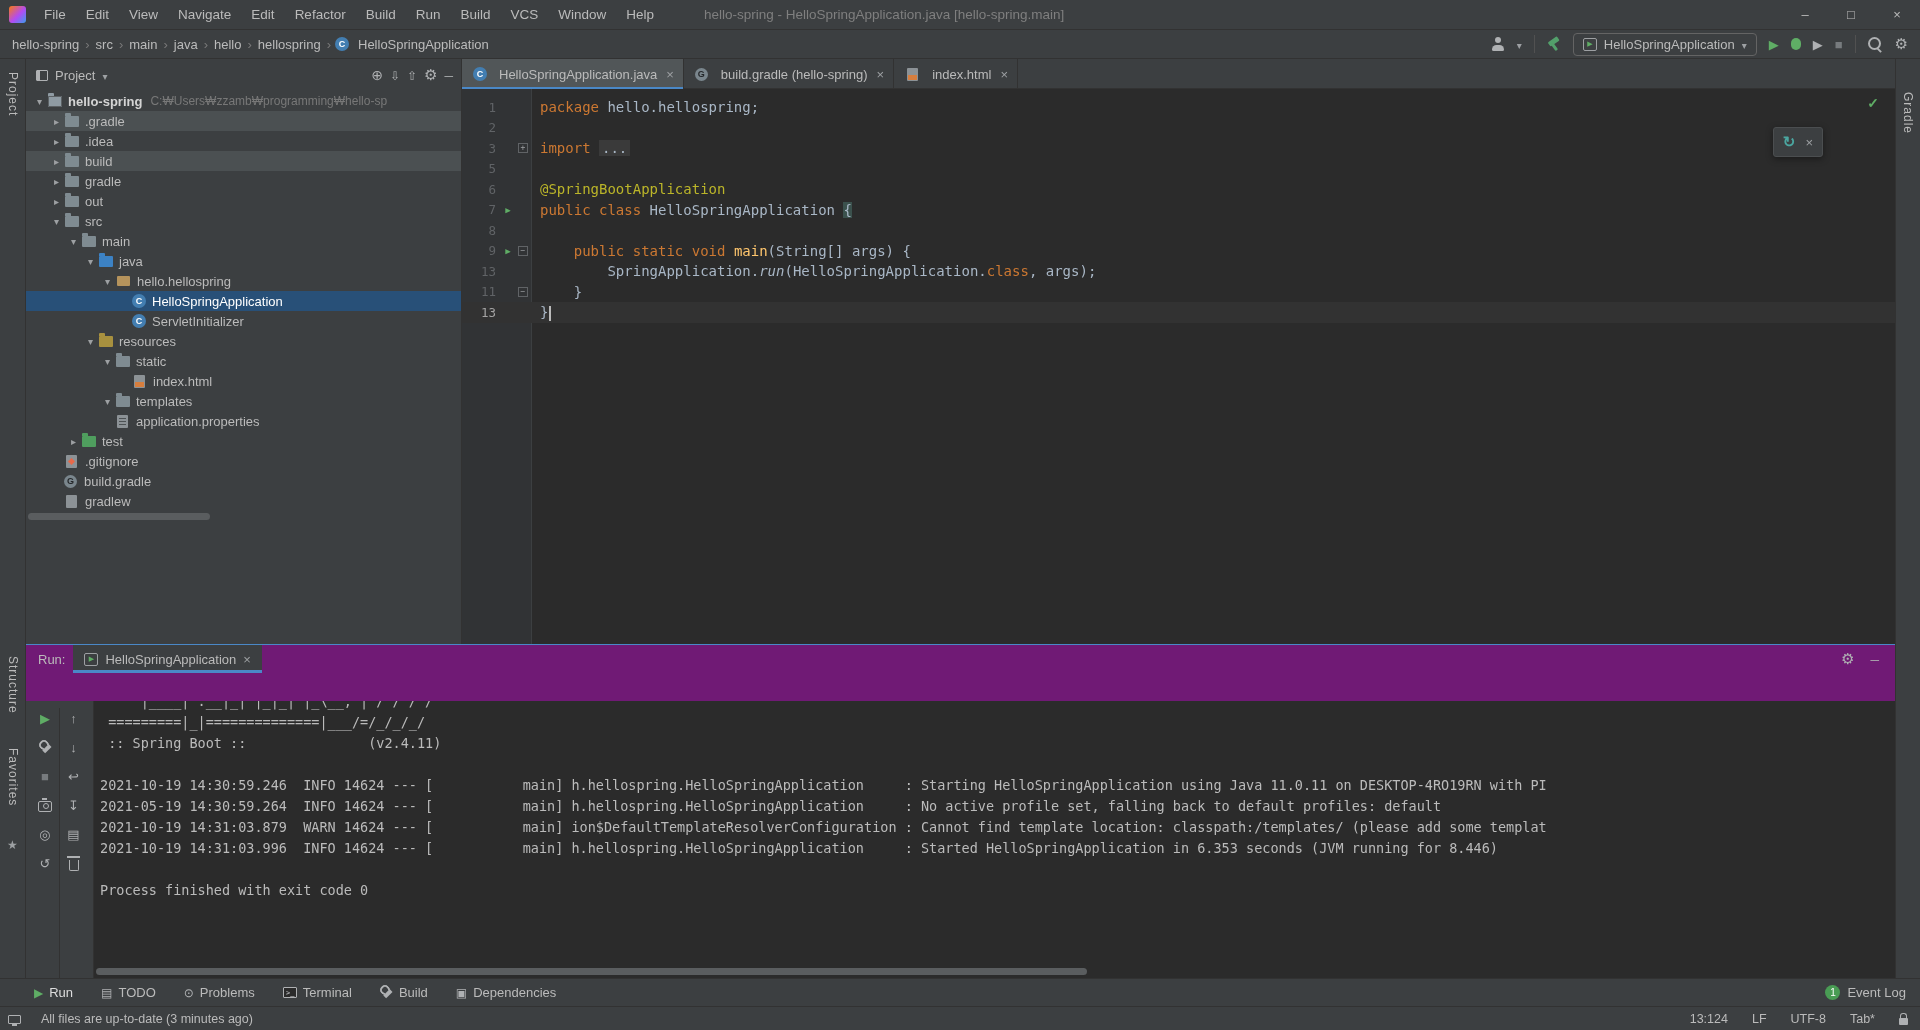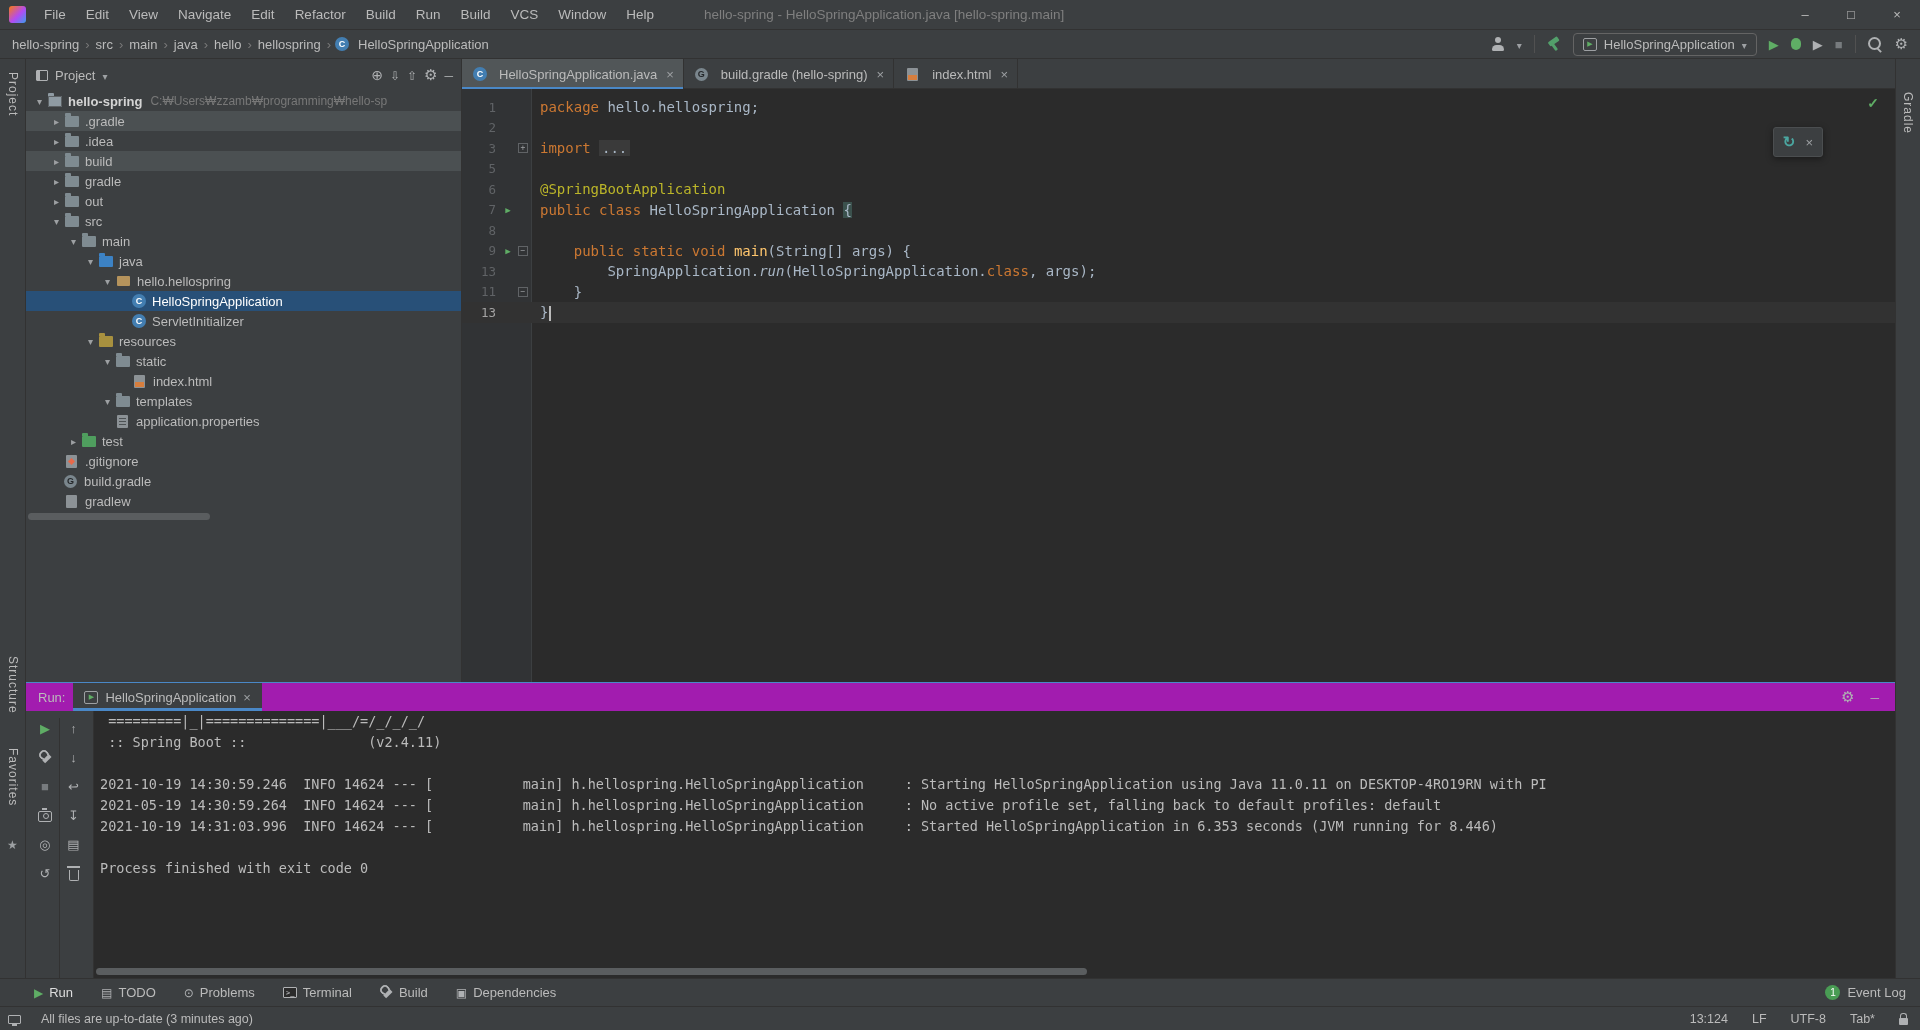"Run:" #runpanel { background: #a21caf -> #701a75; gap: none -> 28px; height: 296px -> 334px }
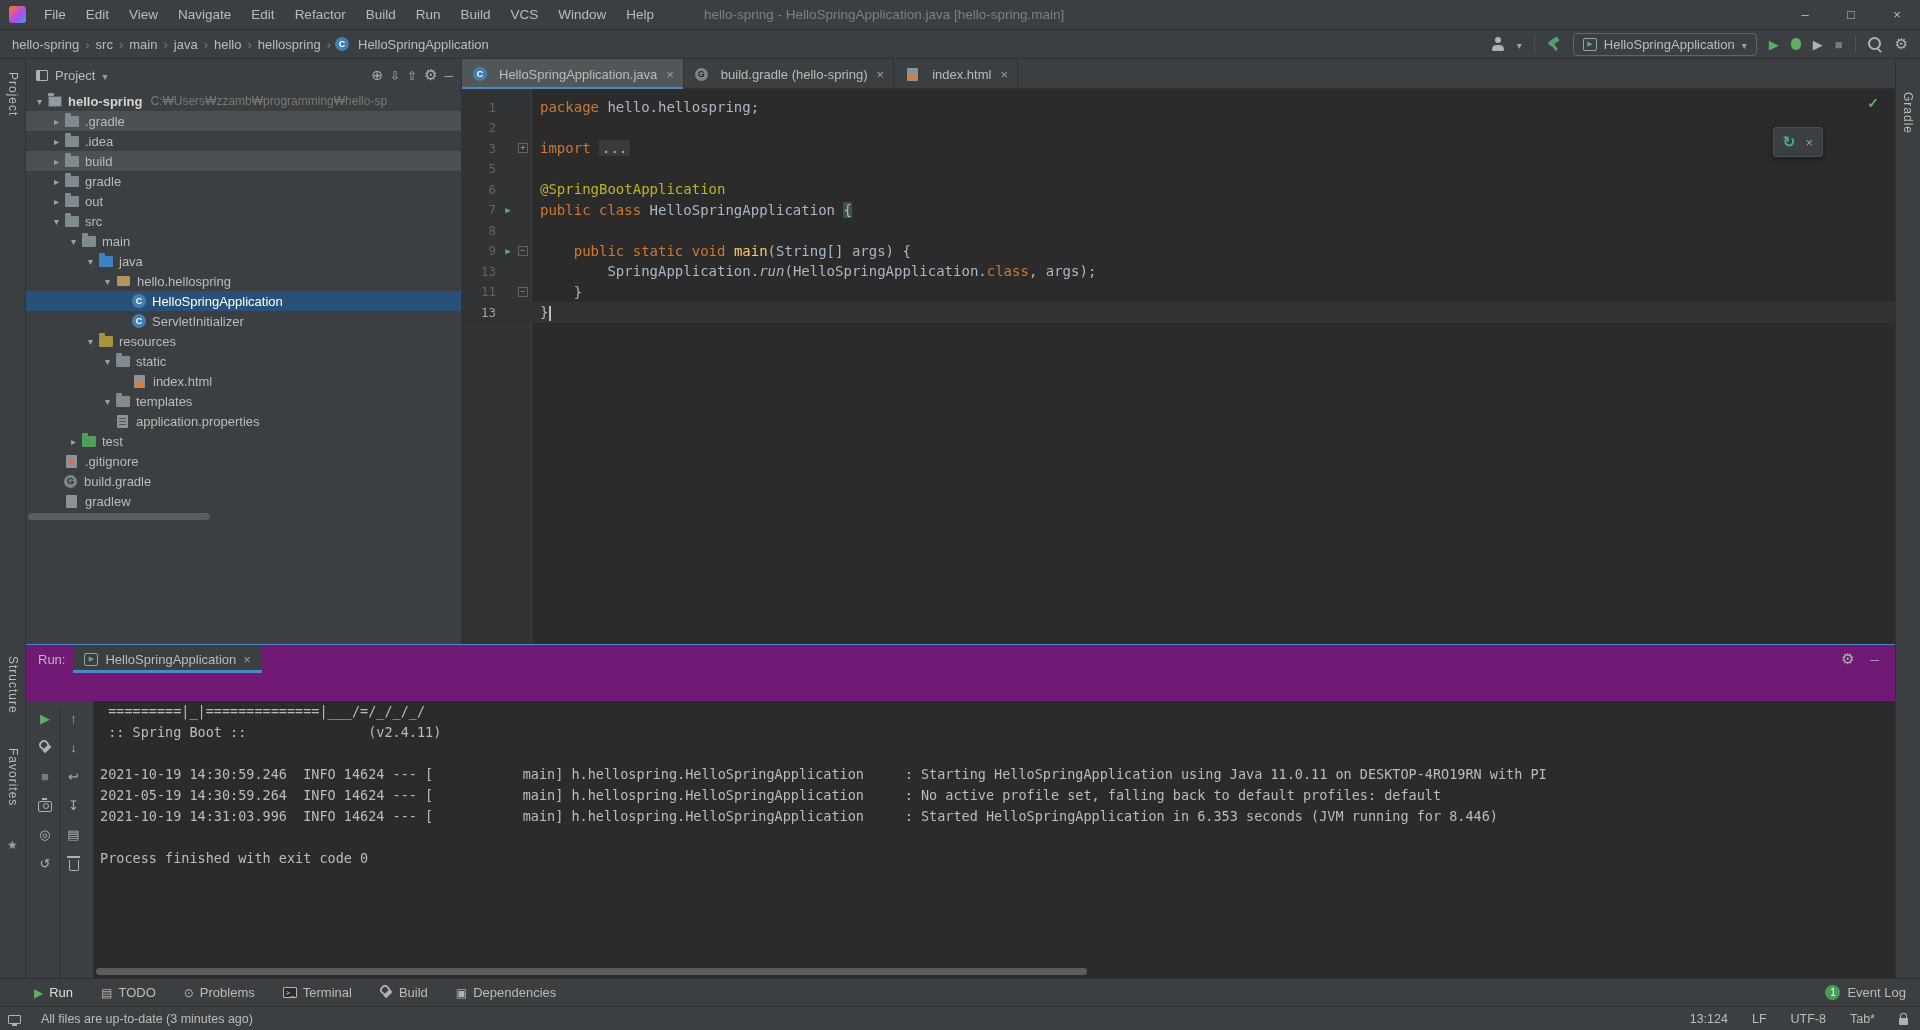"' |____| .__|_| |_|_| |_\__," div.console-line { html: none -> <div> ' |____| .__|_| |_|_| |_\__, | / / / /</div> }
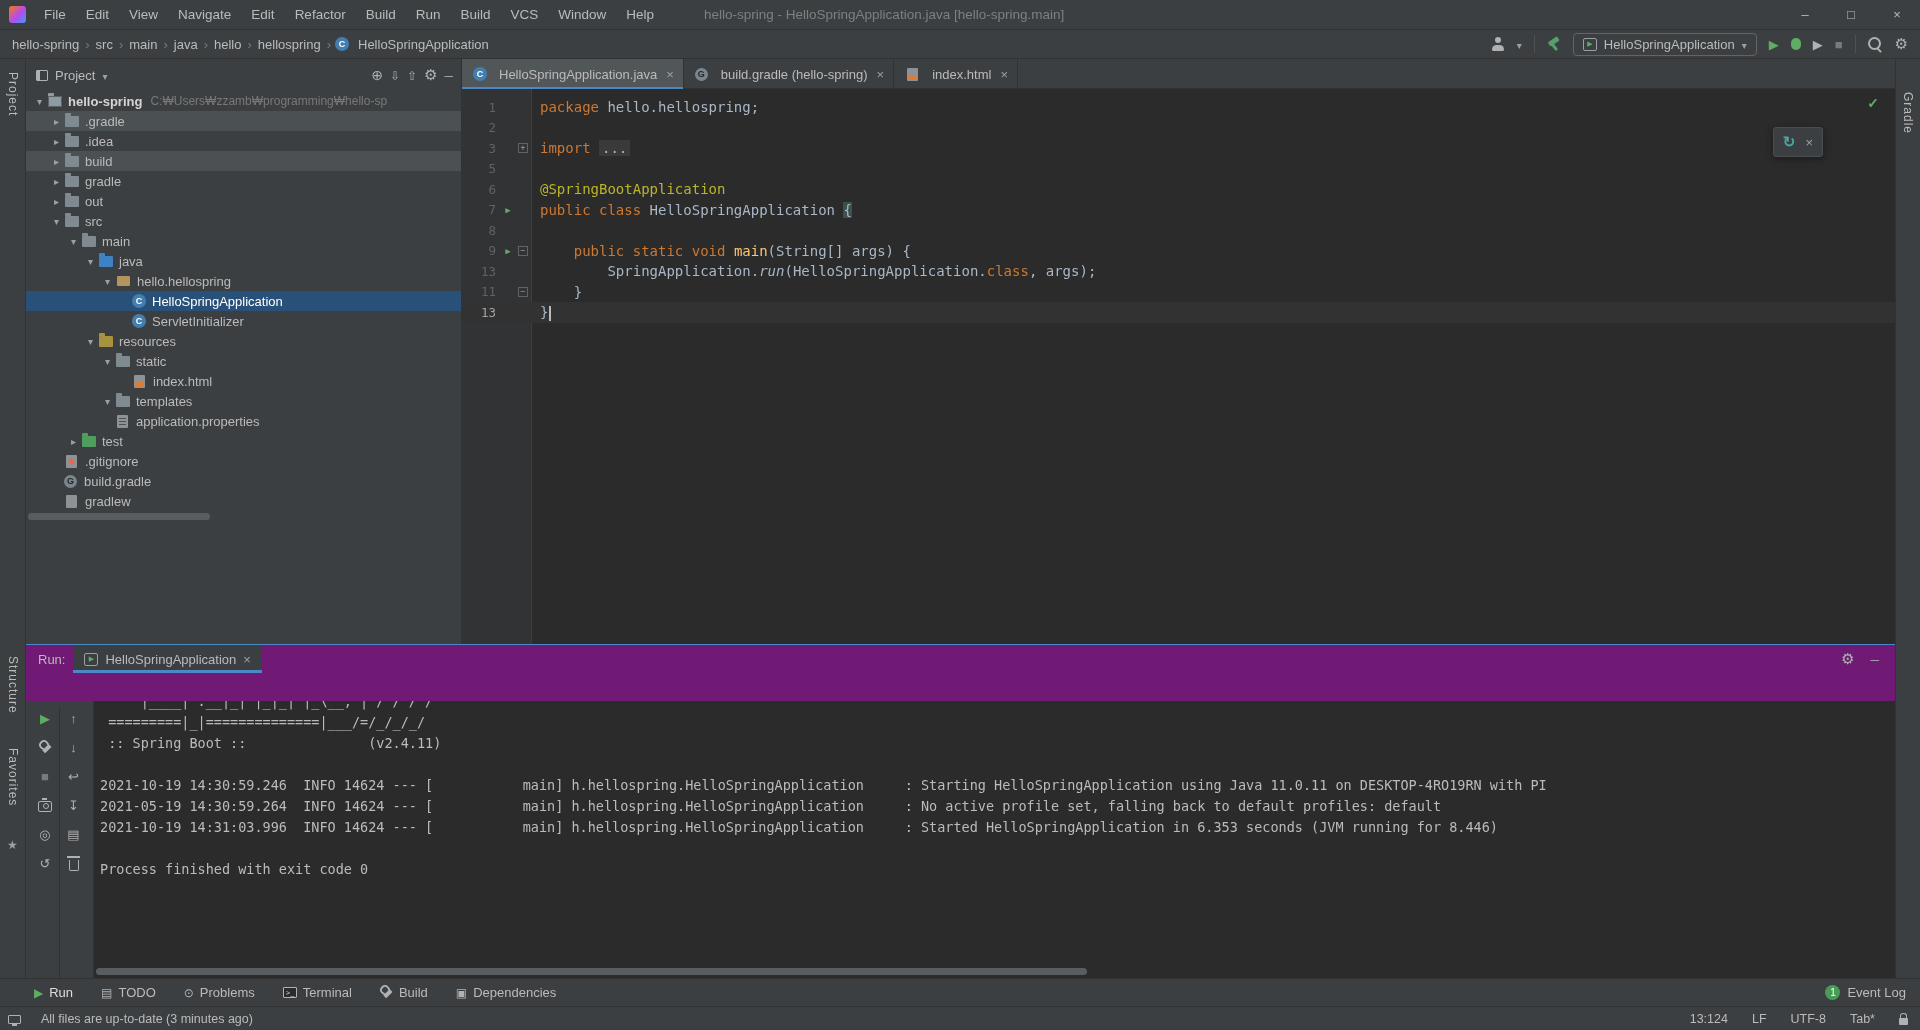"2021-10-19 14:31:03.879 WARN 14624 ---" div.console-line { html: none -> <div>2021-10-19 14:31:03.879 WARN 14624 --- [ main] ion$DefaultTemplateResolverConfiguration : Cannot find template location: classpath:/templates/ (please add some templat</div> }
